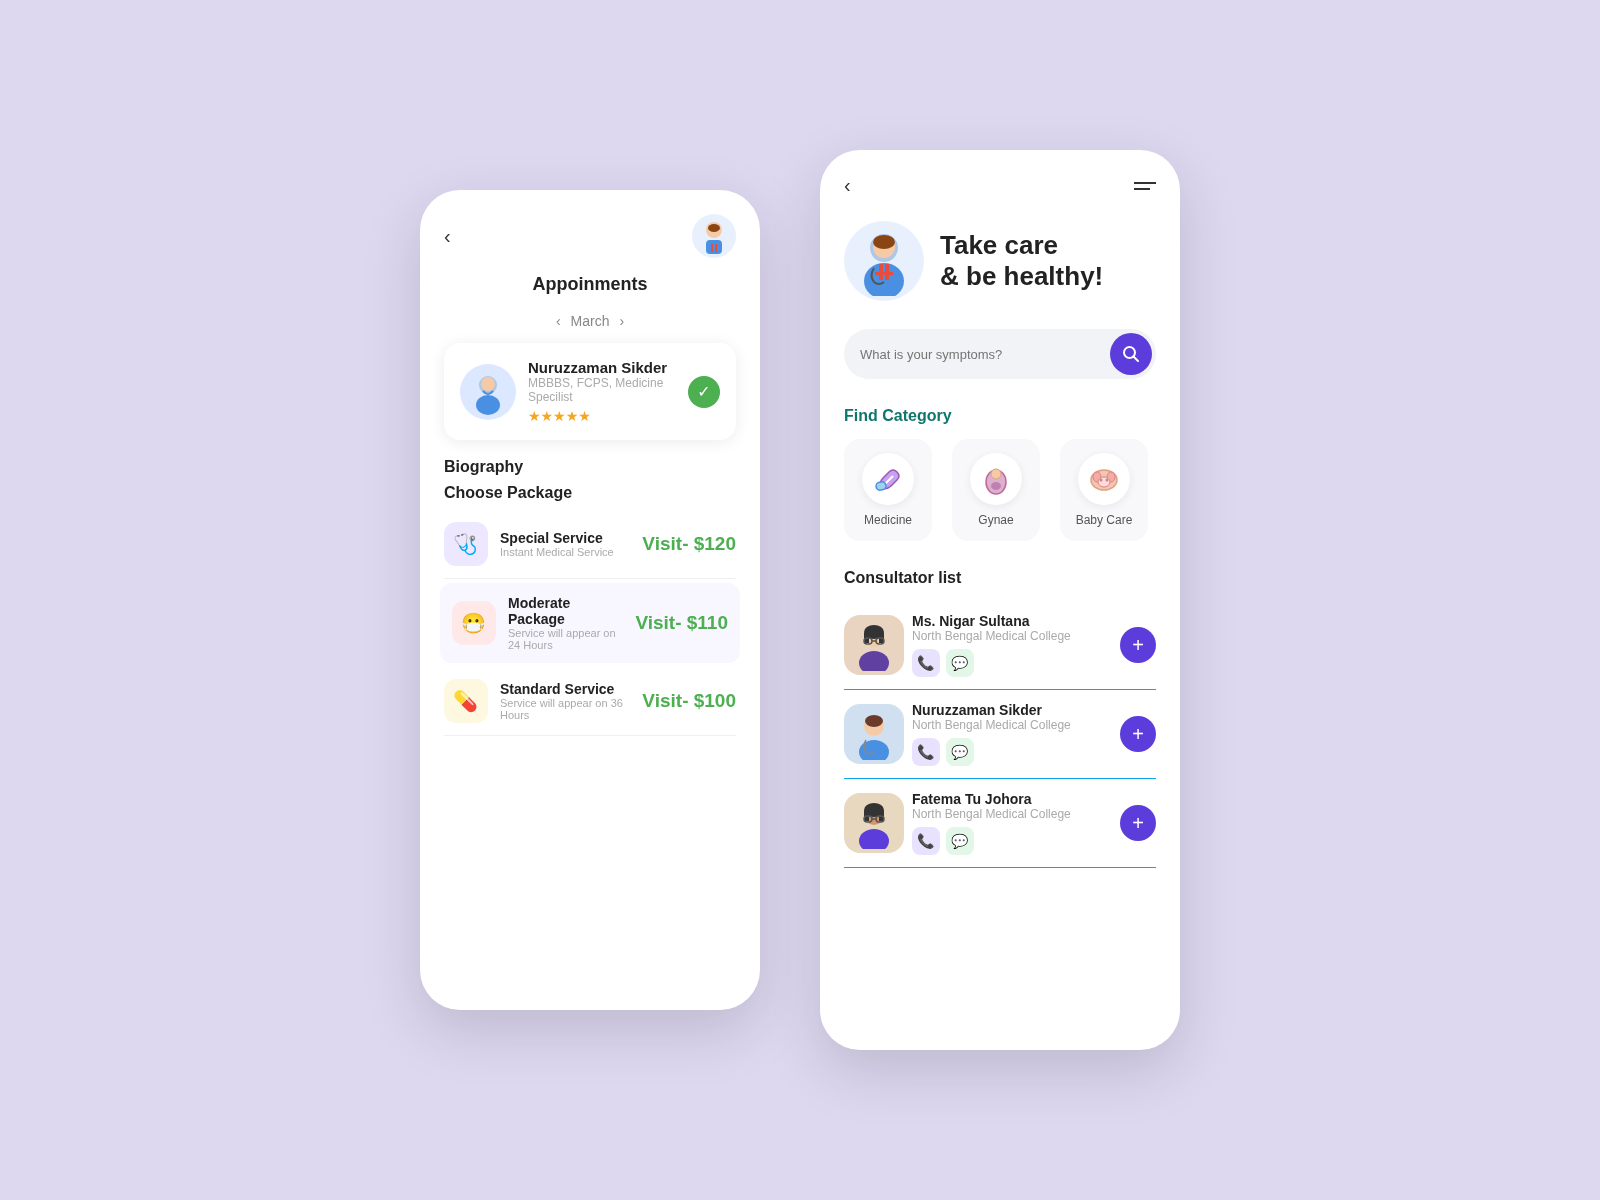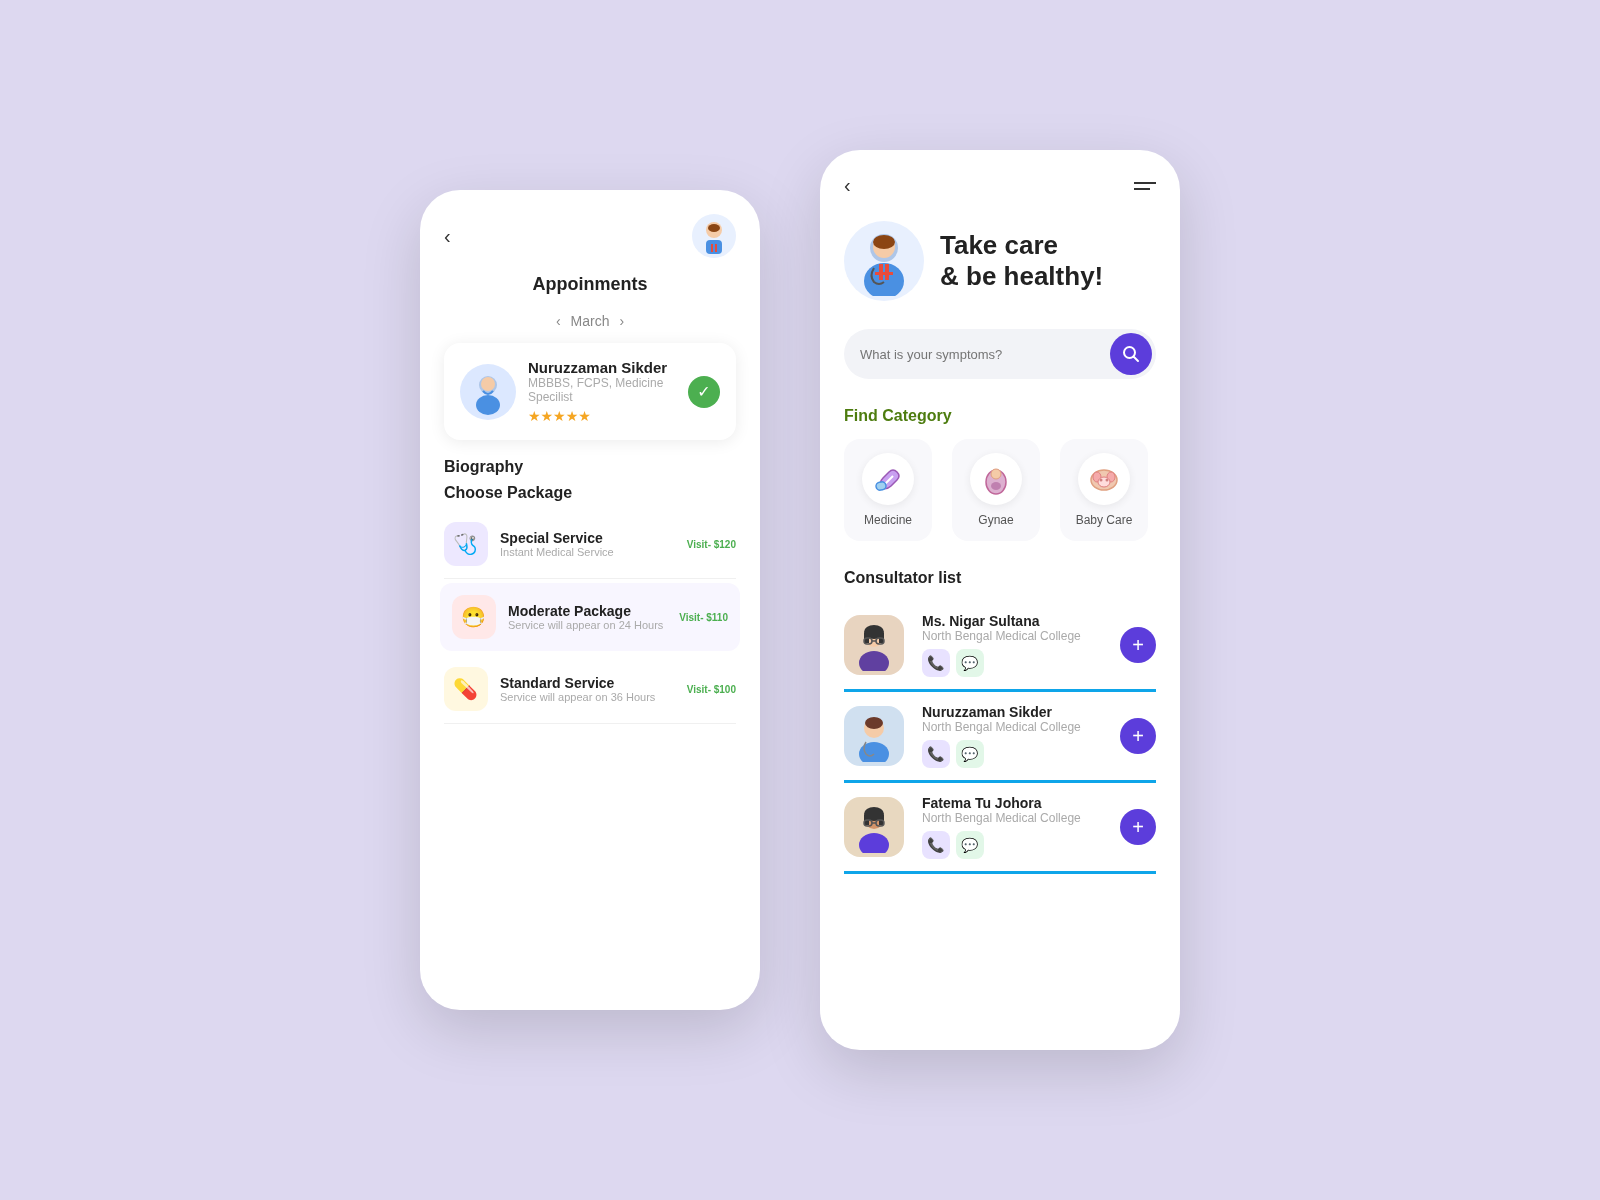"Find Category" .find-cat-title { color: #4d7c0f -> #0f766e }
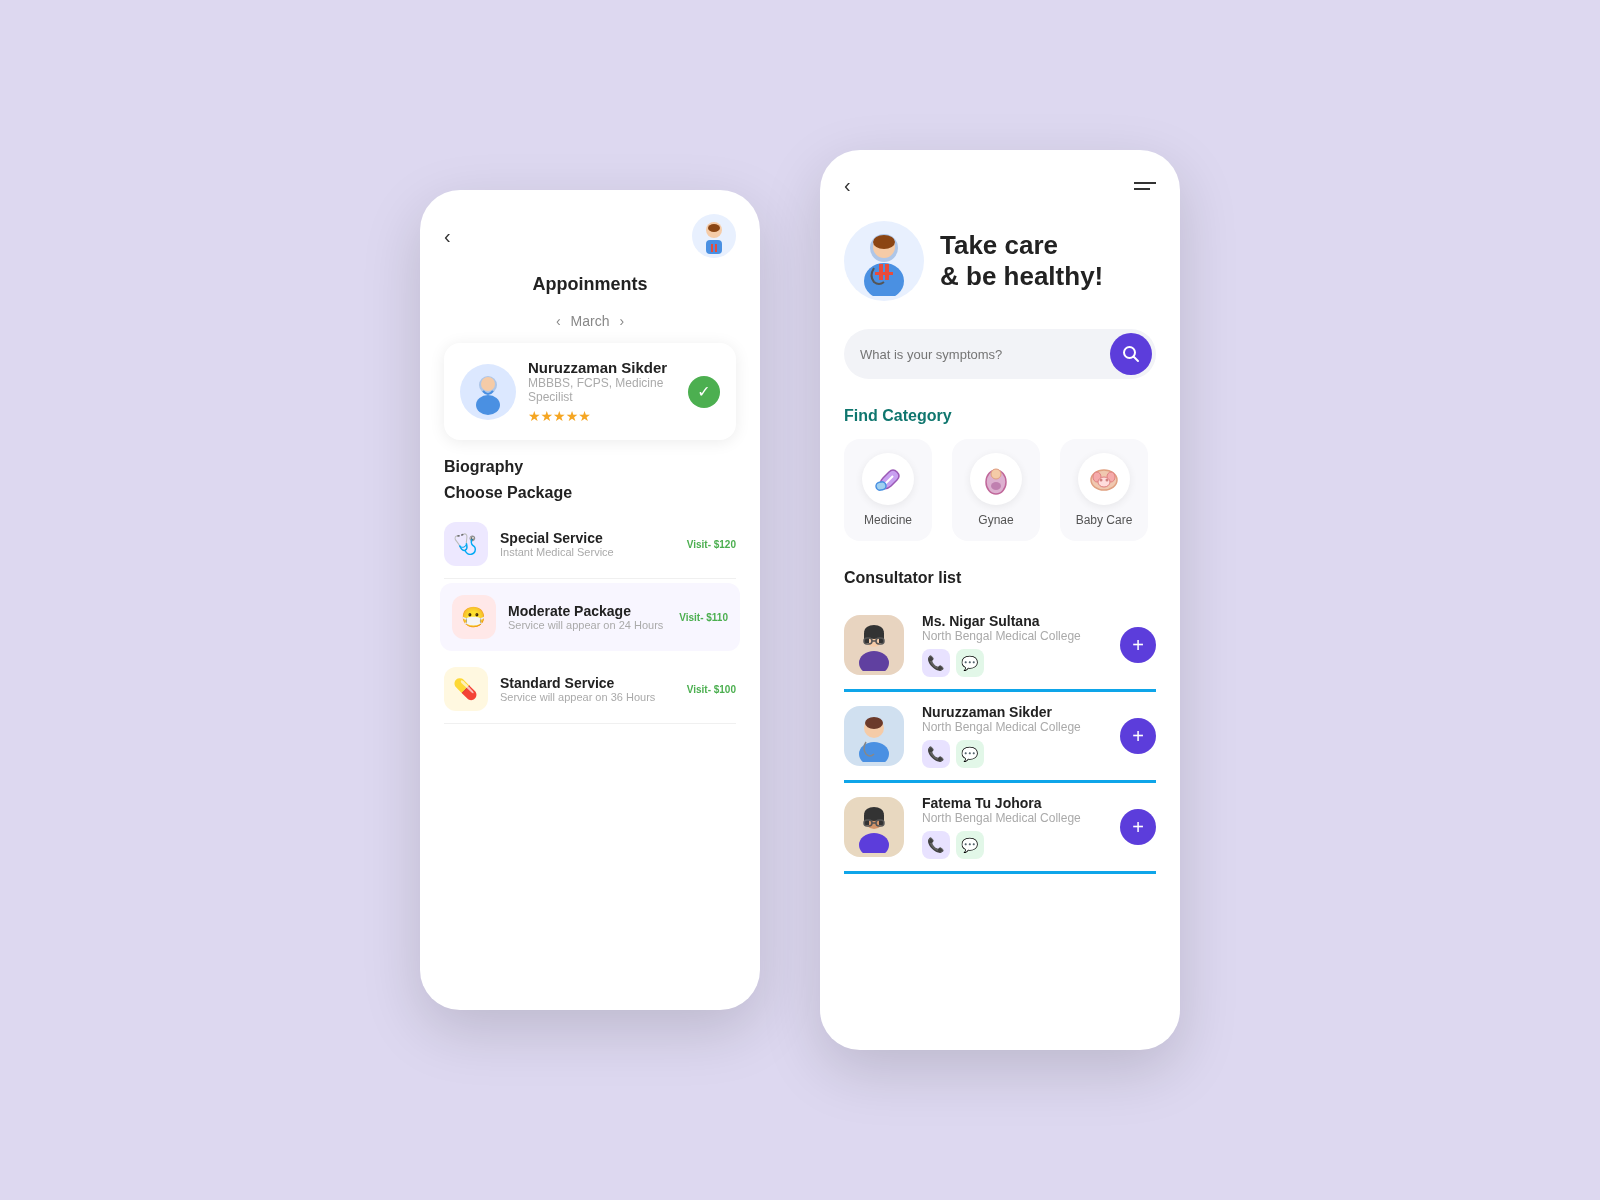"Visit- $120" .pkg-price { font-size: 10px -> 19px }
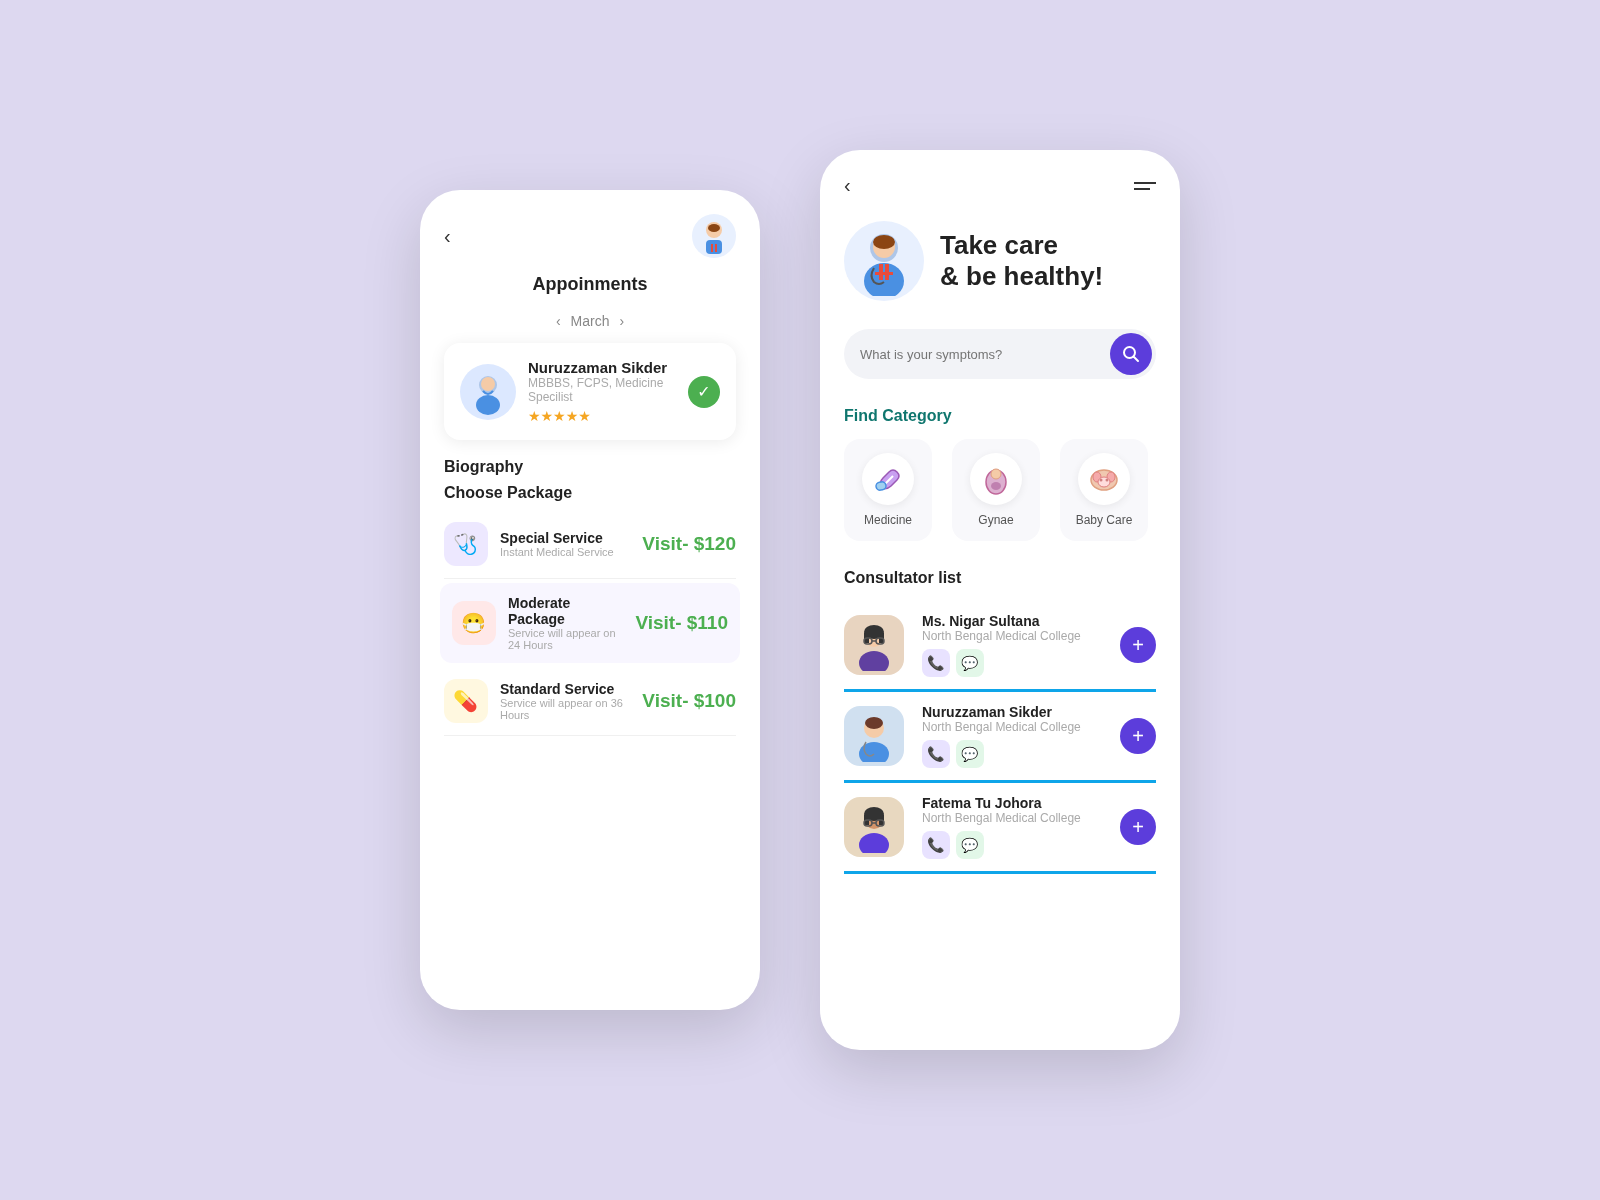"Ms. Nigar Sultana" .consultant-item { border-bottom: 3px solid #0ea5e9 -> 1px solid #0ea5e9; gap: 18px -> 8px }
